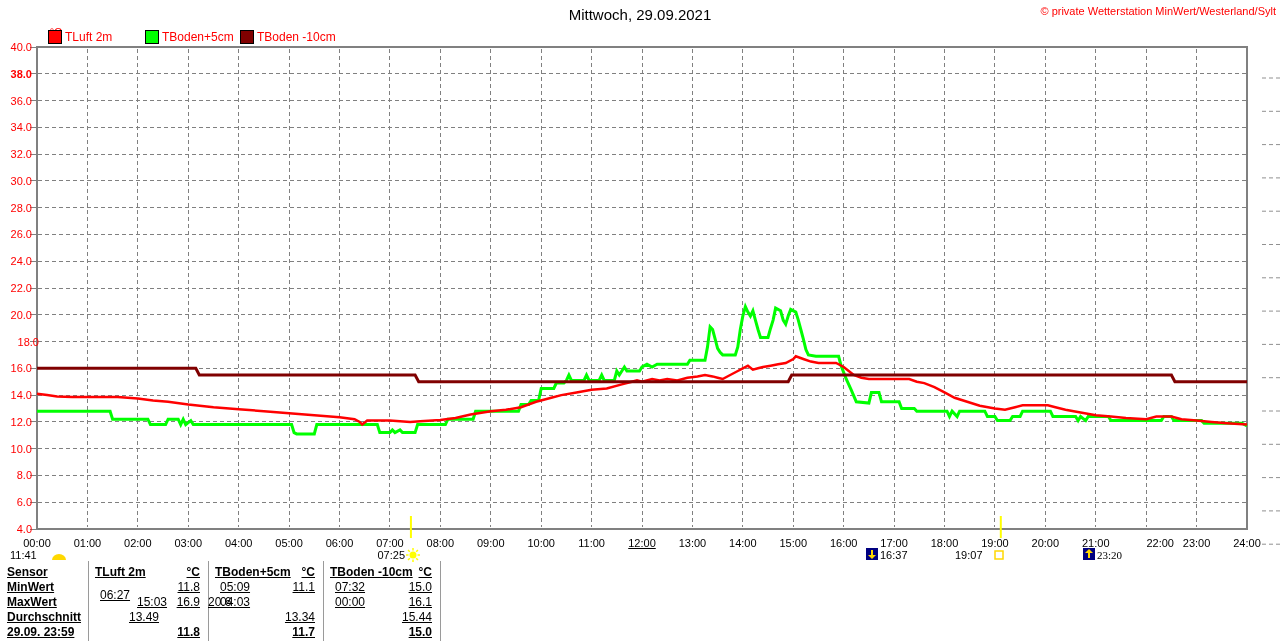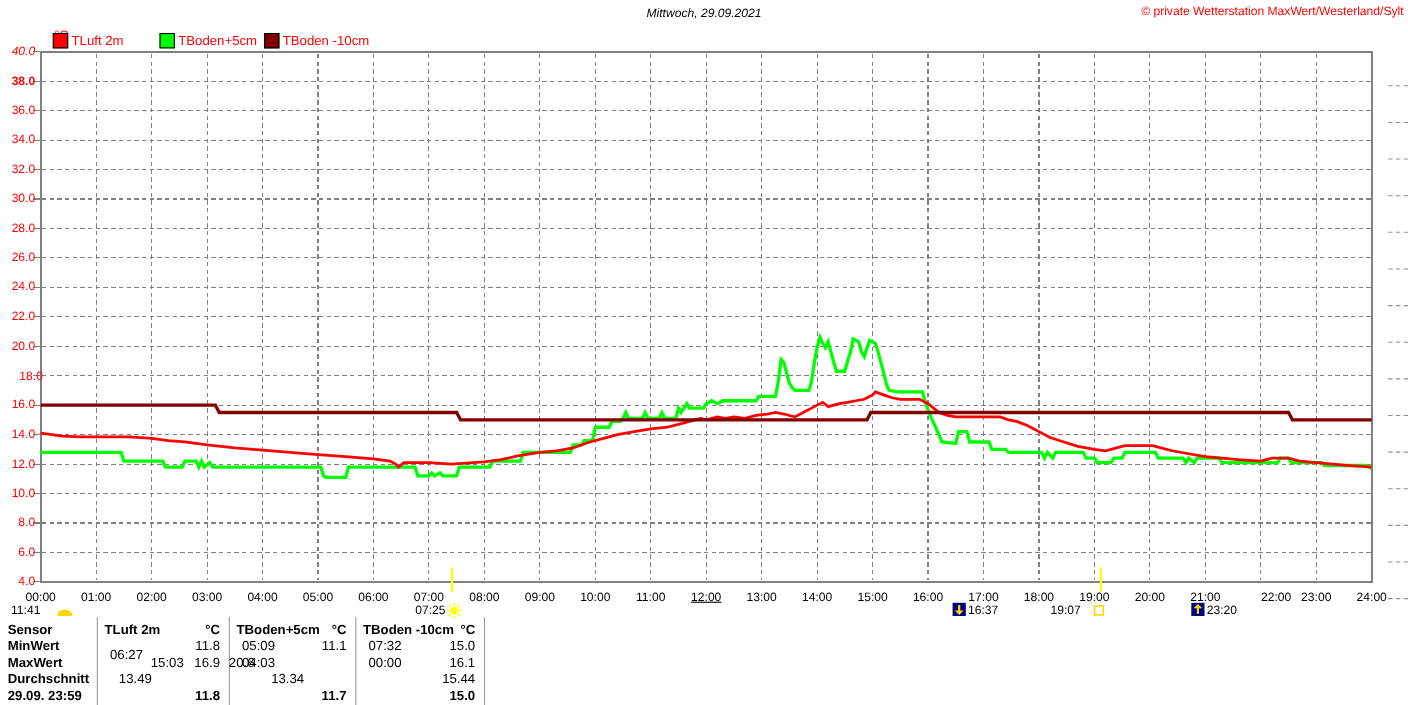"Mittwoch, 29.09.2021" #chart-title { font-size: 11px -> 15px; font-style: italic -> none }
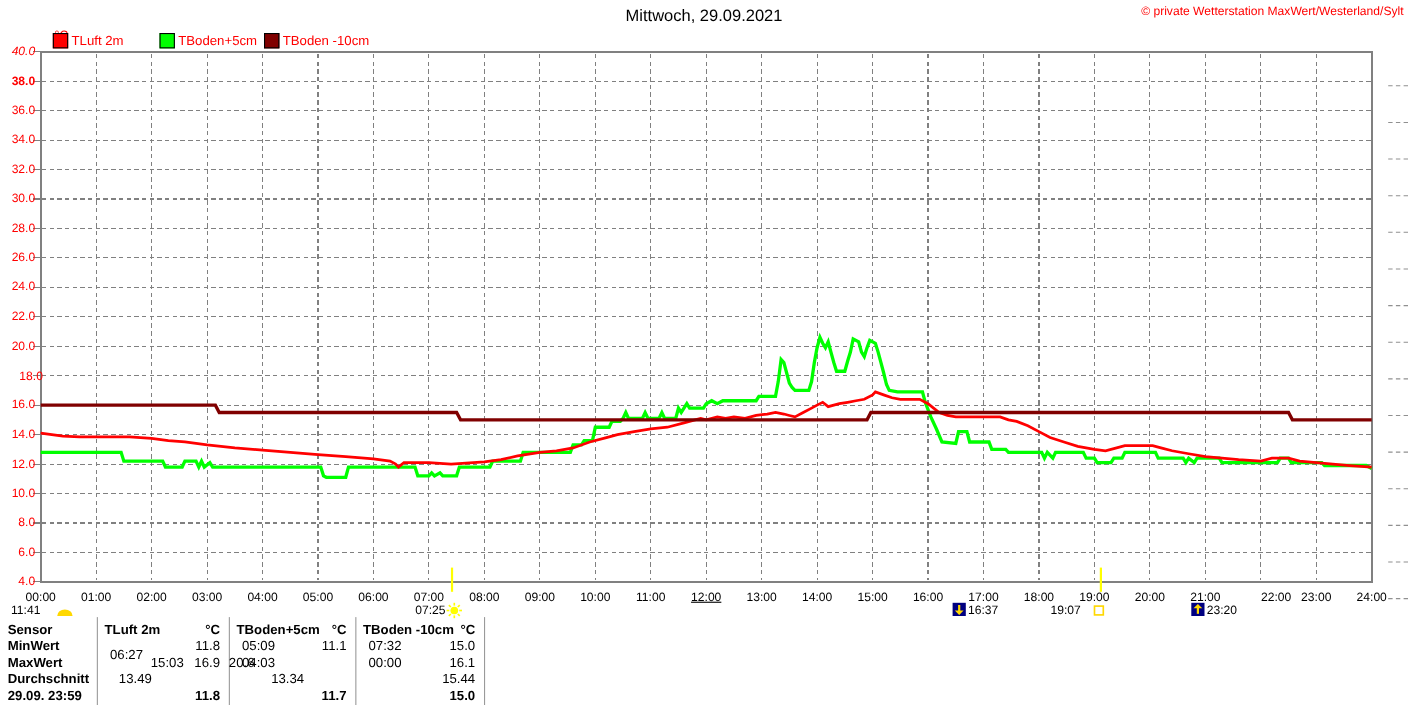"© private Wetterstation" div.abs { text: MaxWert/Westerland/Sylt -> MinWert/Westerland/Sylt }
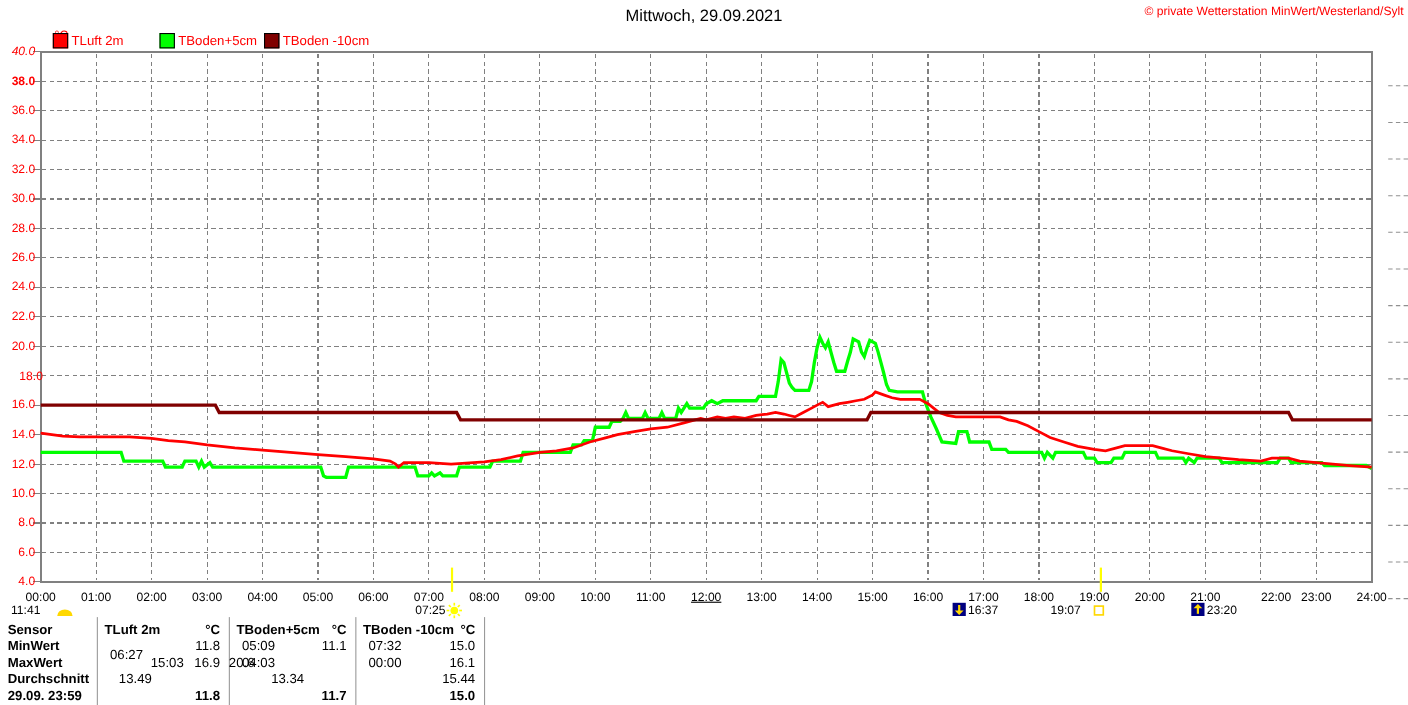"40.0" div.abs { font-style: italic -> none }
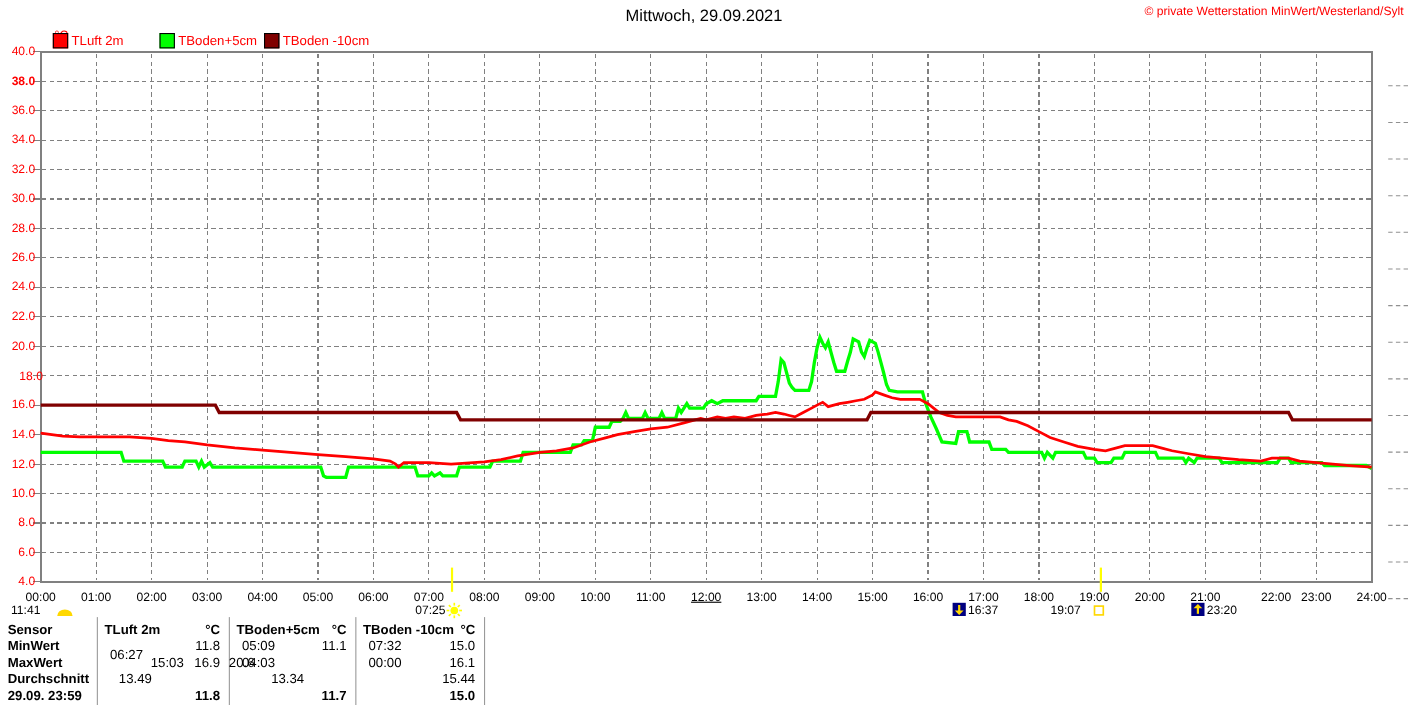"23:20" div.abs { font-family: none -> Liberation Serif, serif }
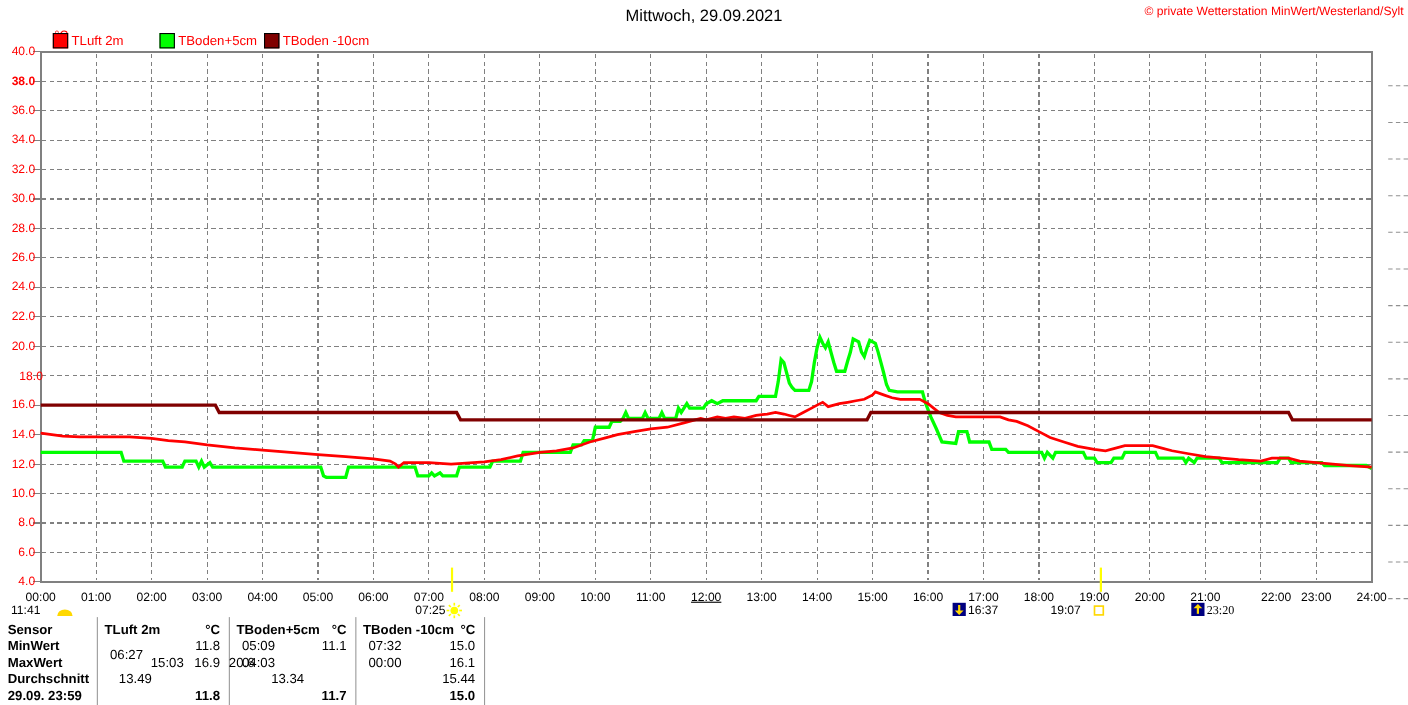"Sensor" .tbl-cell { text-decoration: none -> underline }
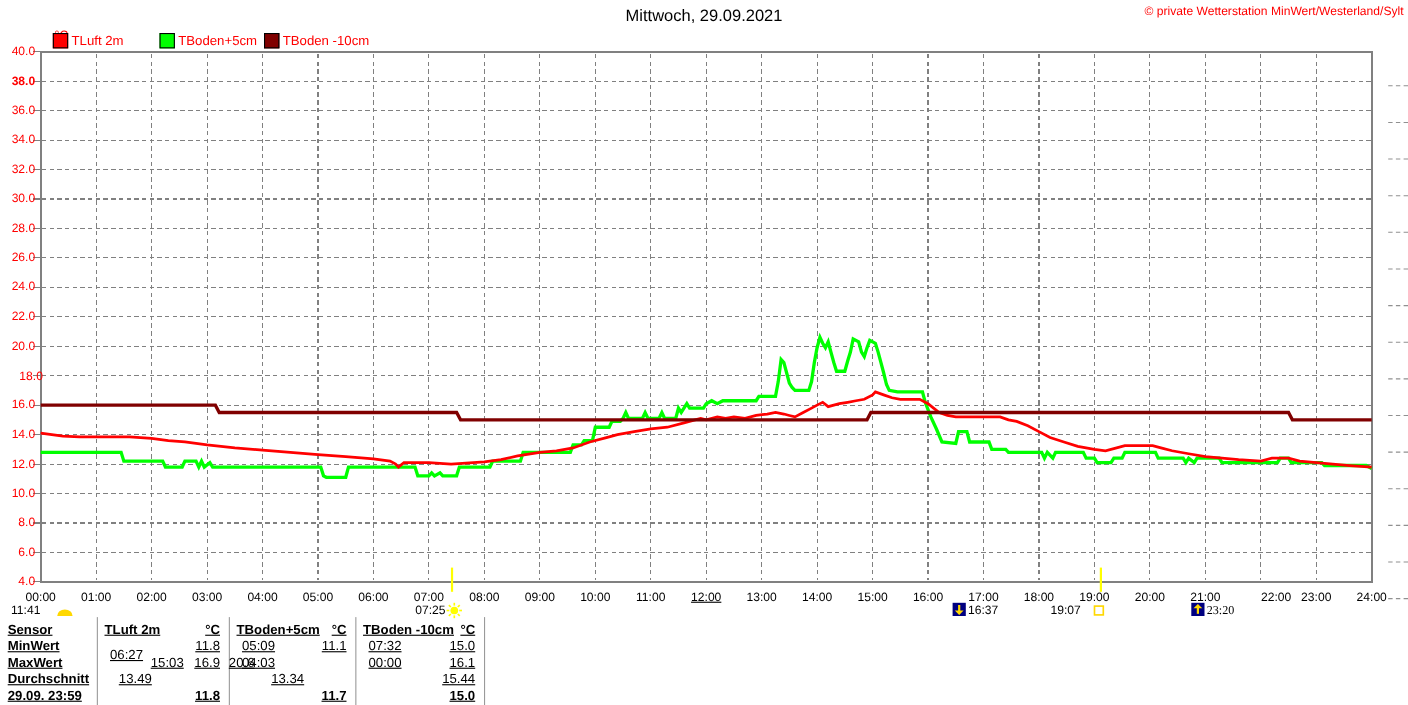"13.49" div.abs { padding-left: 20px -> none; text-align: left -> center }
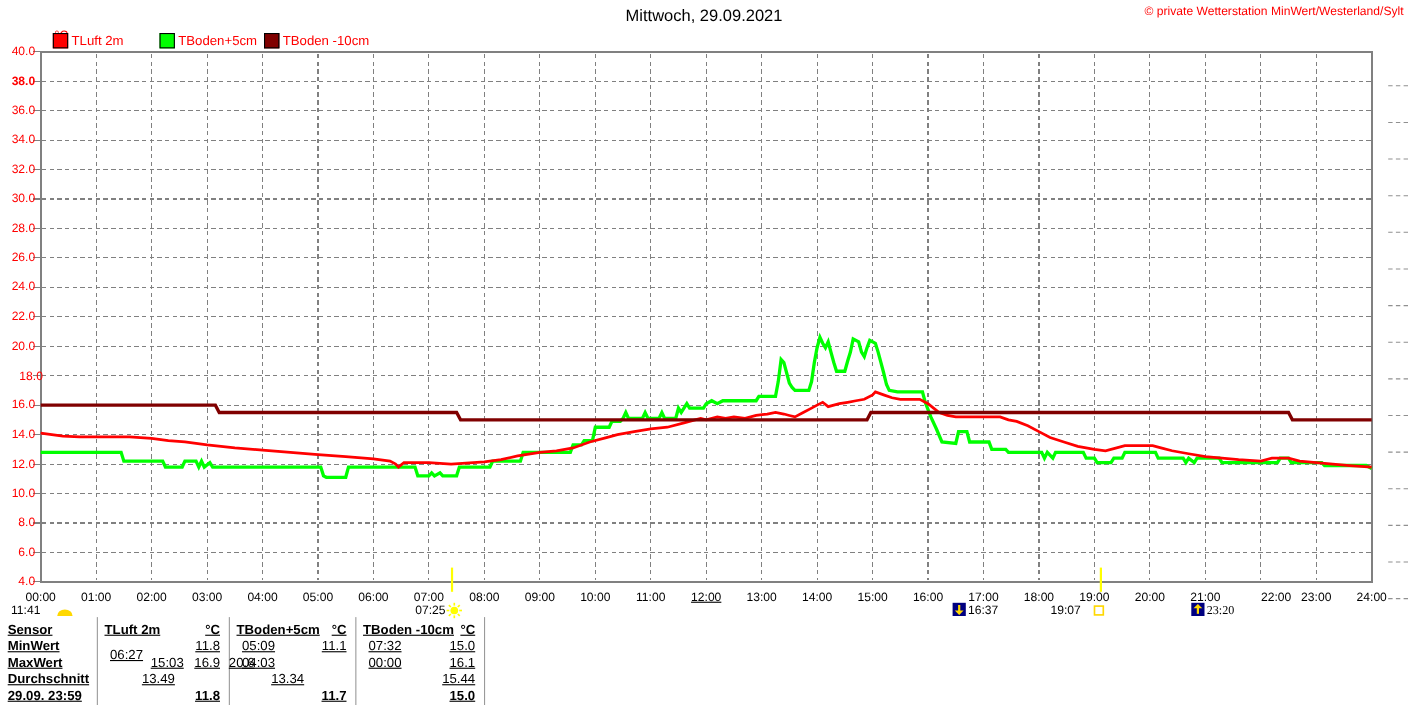"13.34" div.abs { text-align: center -> right }
